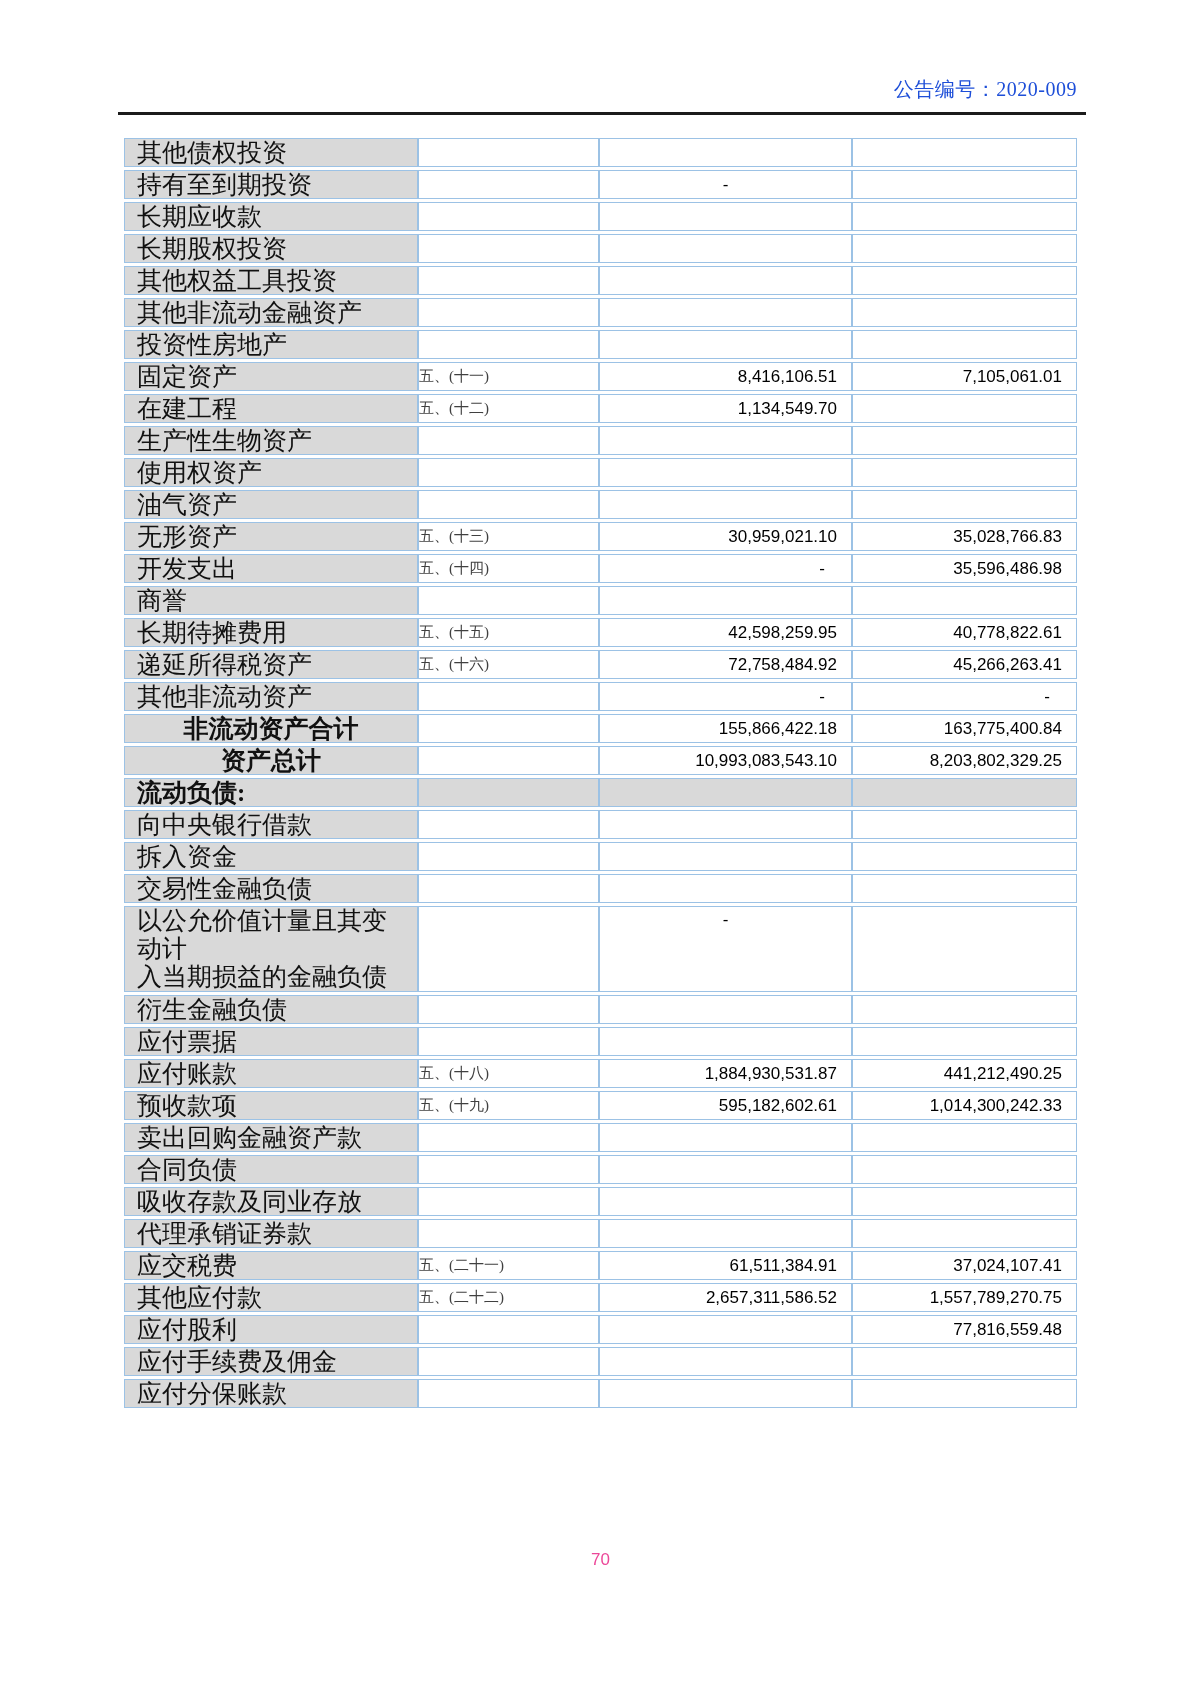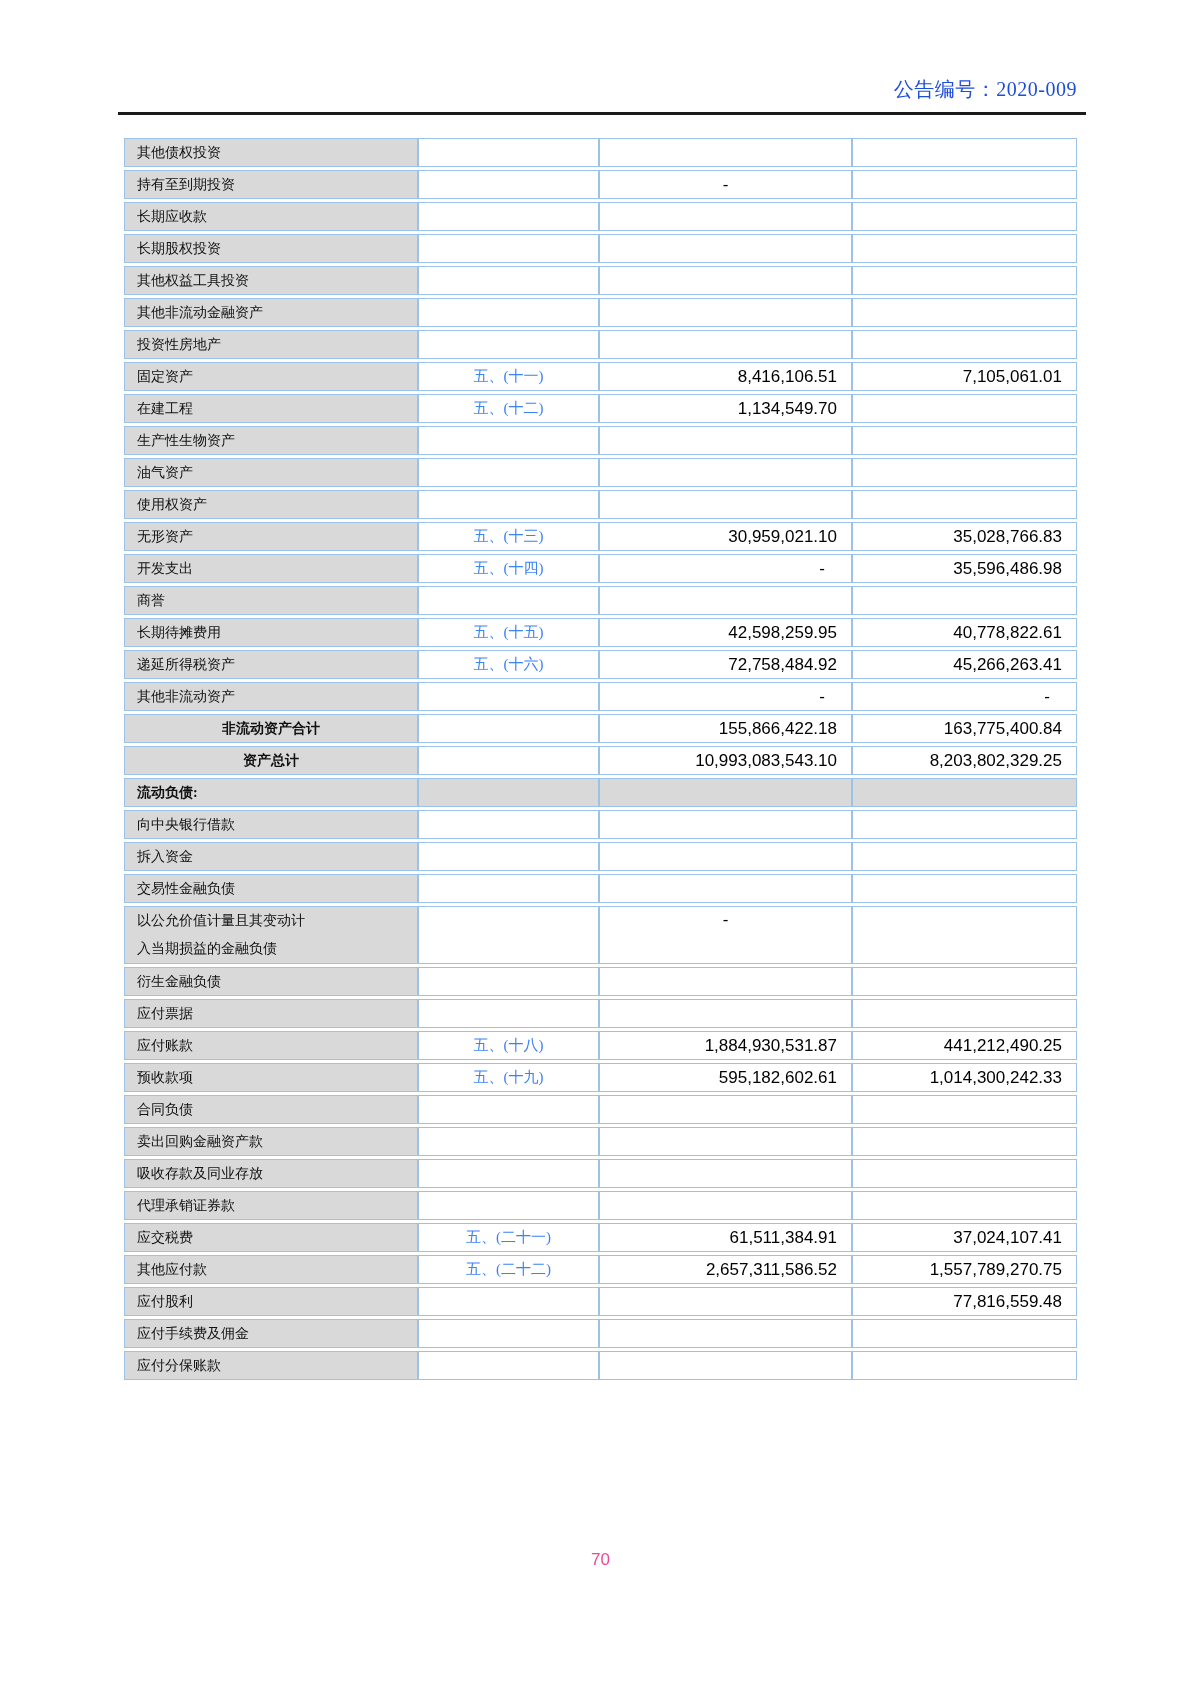"其他债权投资" .c-label { font-size: 14px -> 25px }
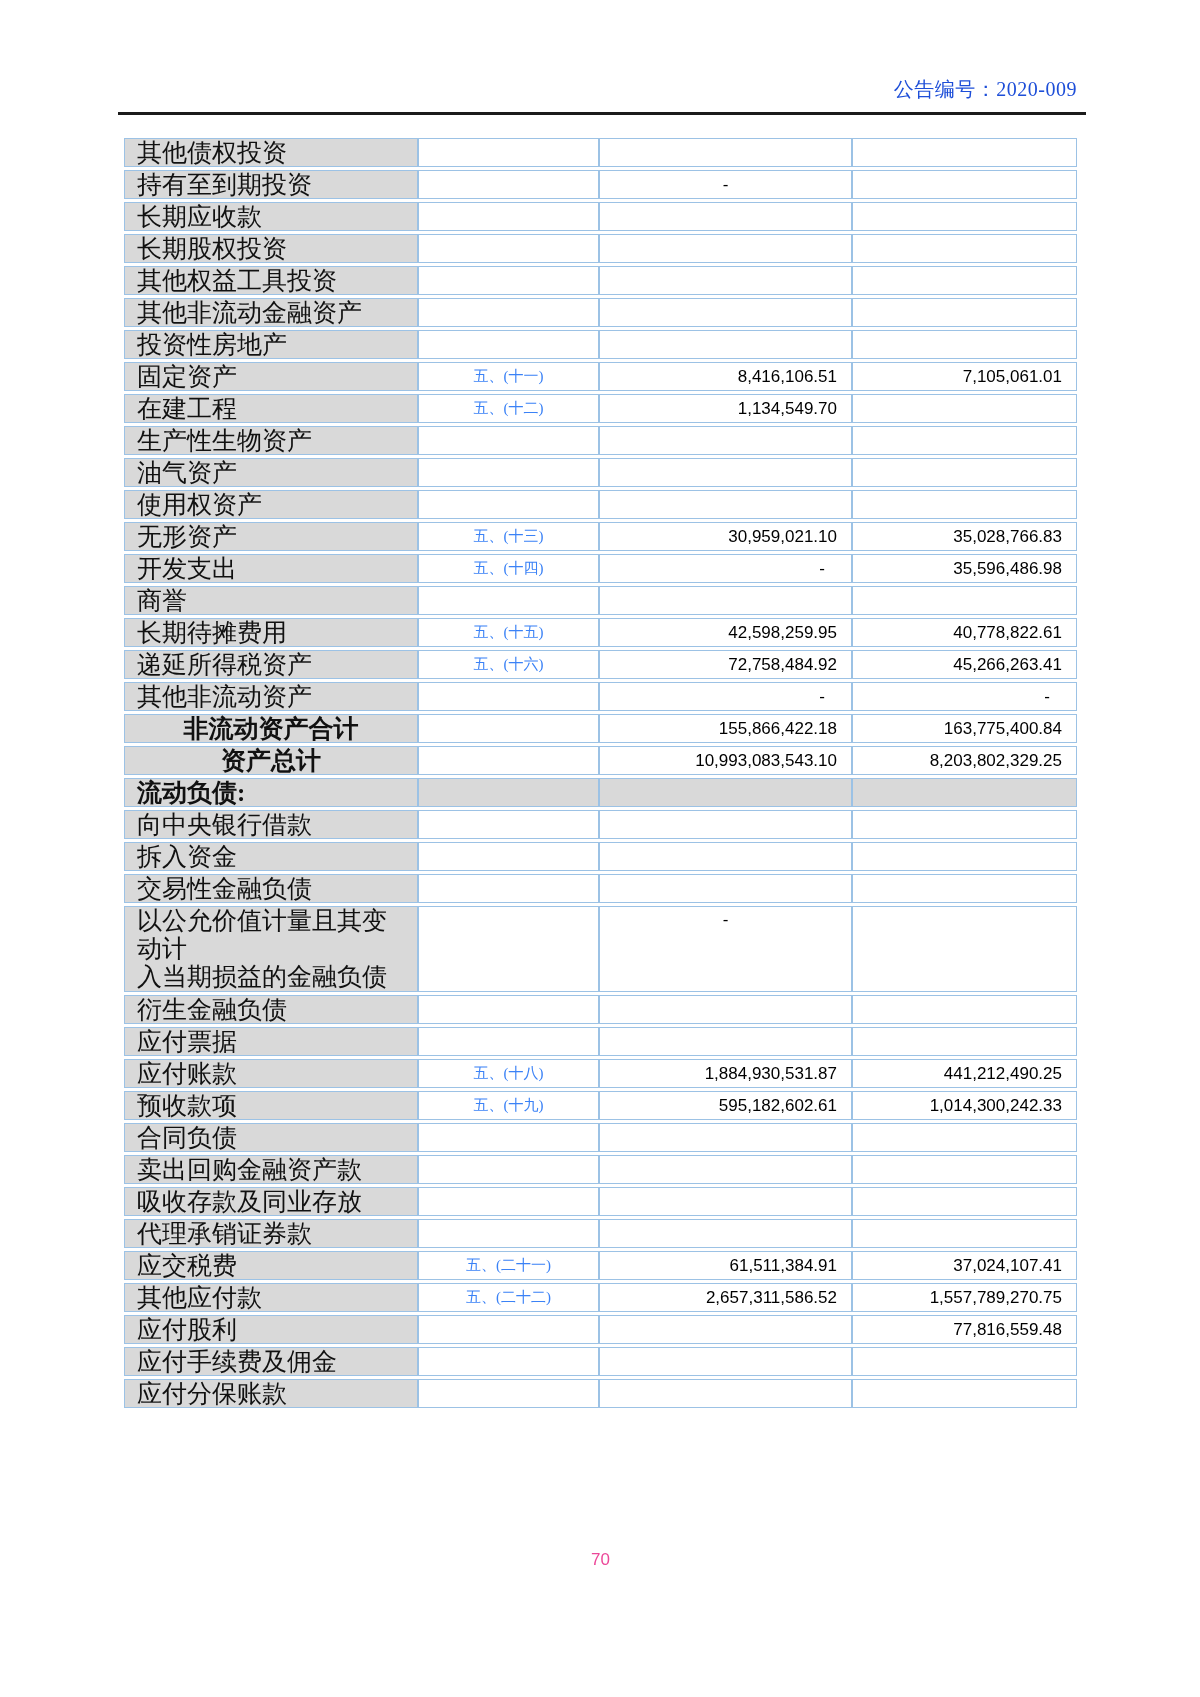"五、(十一)" .c-note { color: #3b82f6 -> #404040; text-align: center -> none }
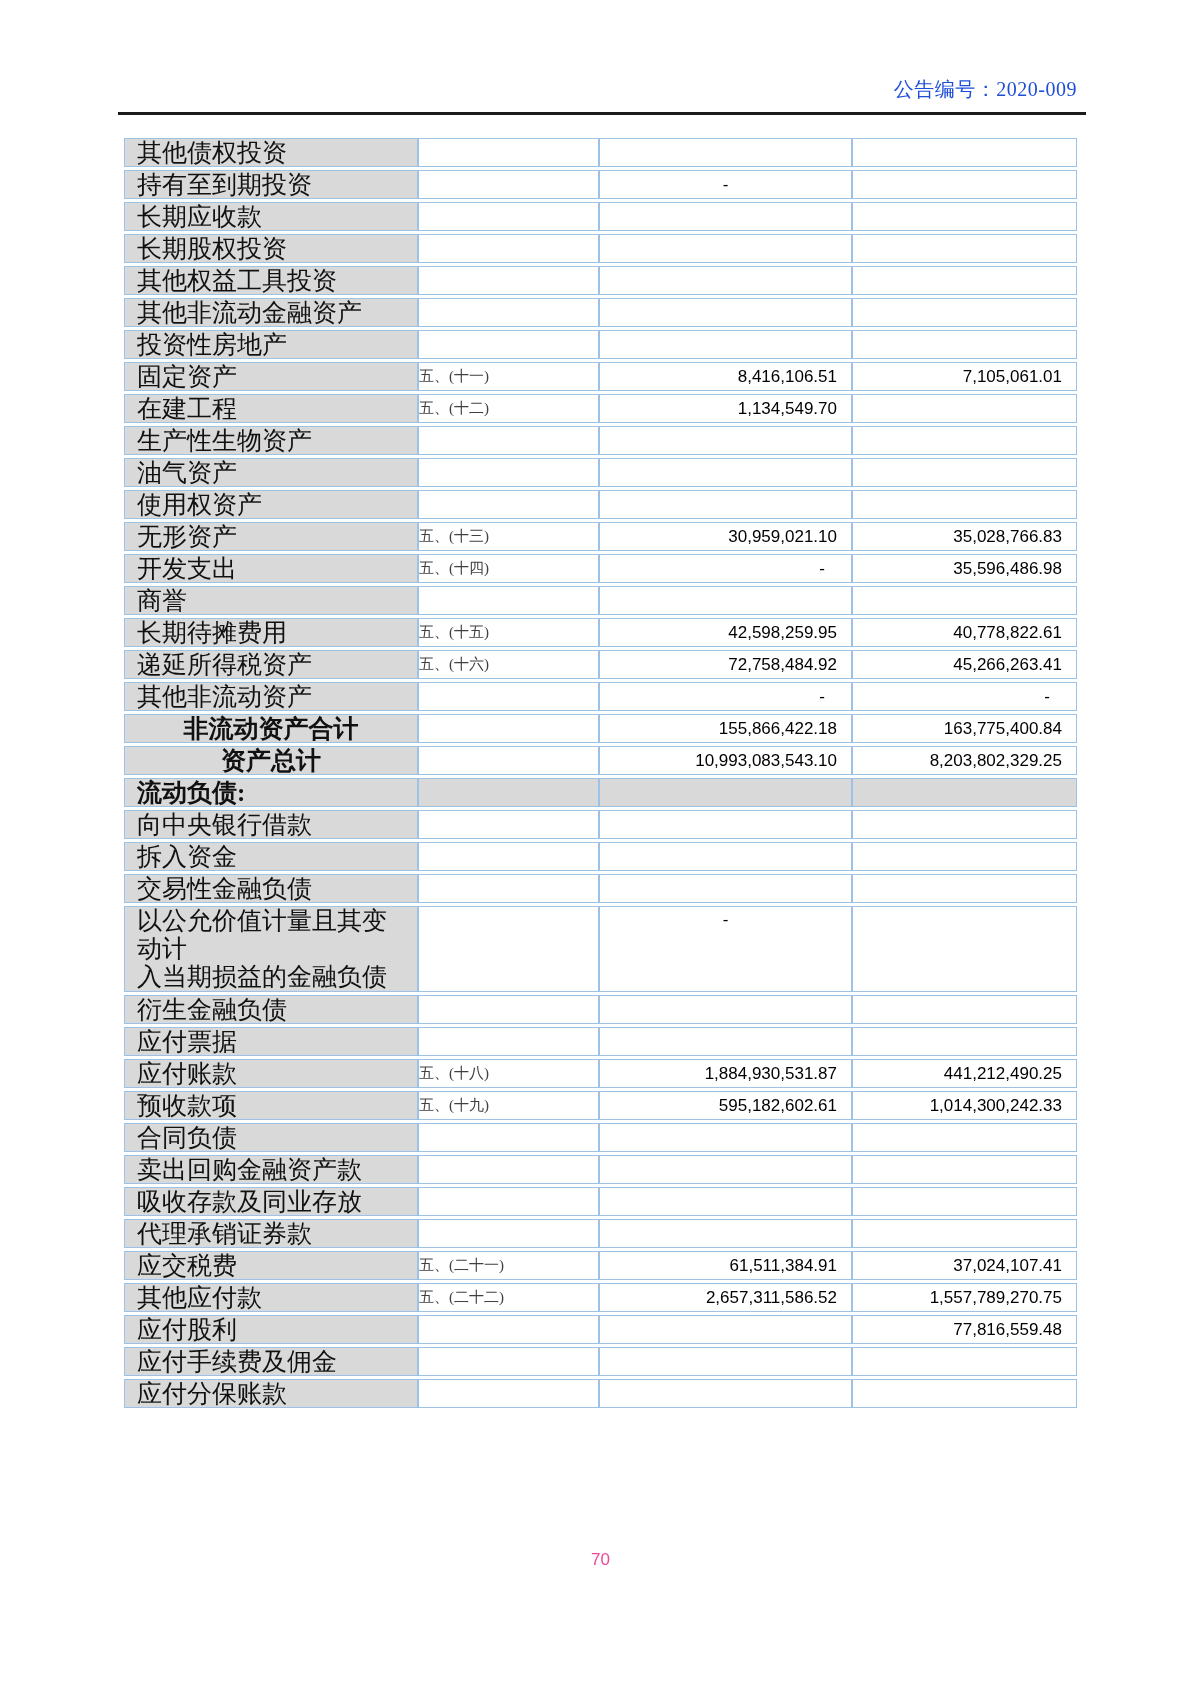"油气资产" tr.row { order: before "使用权资产" -> after "使用权资产" }
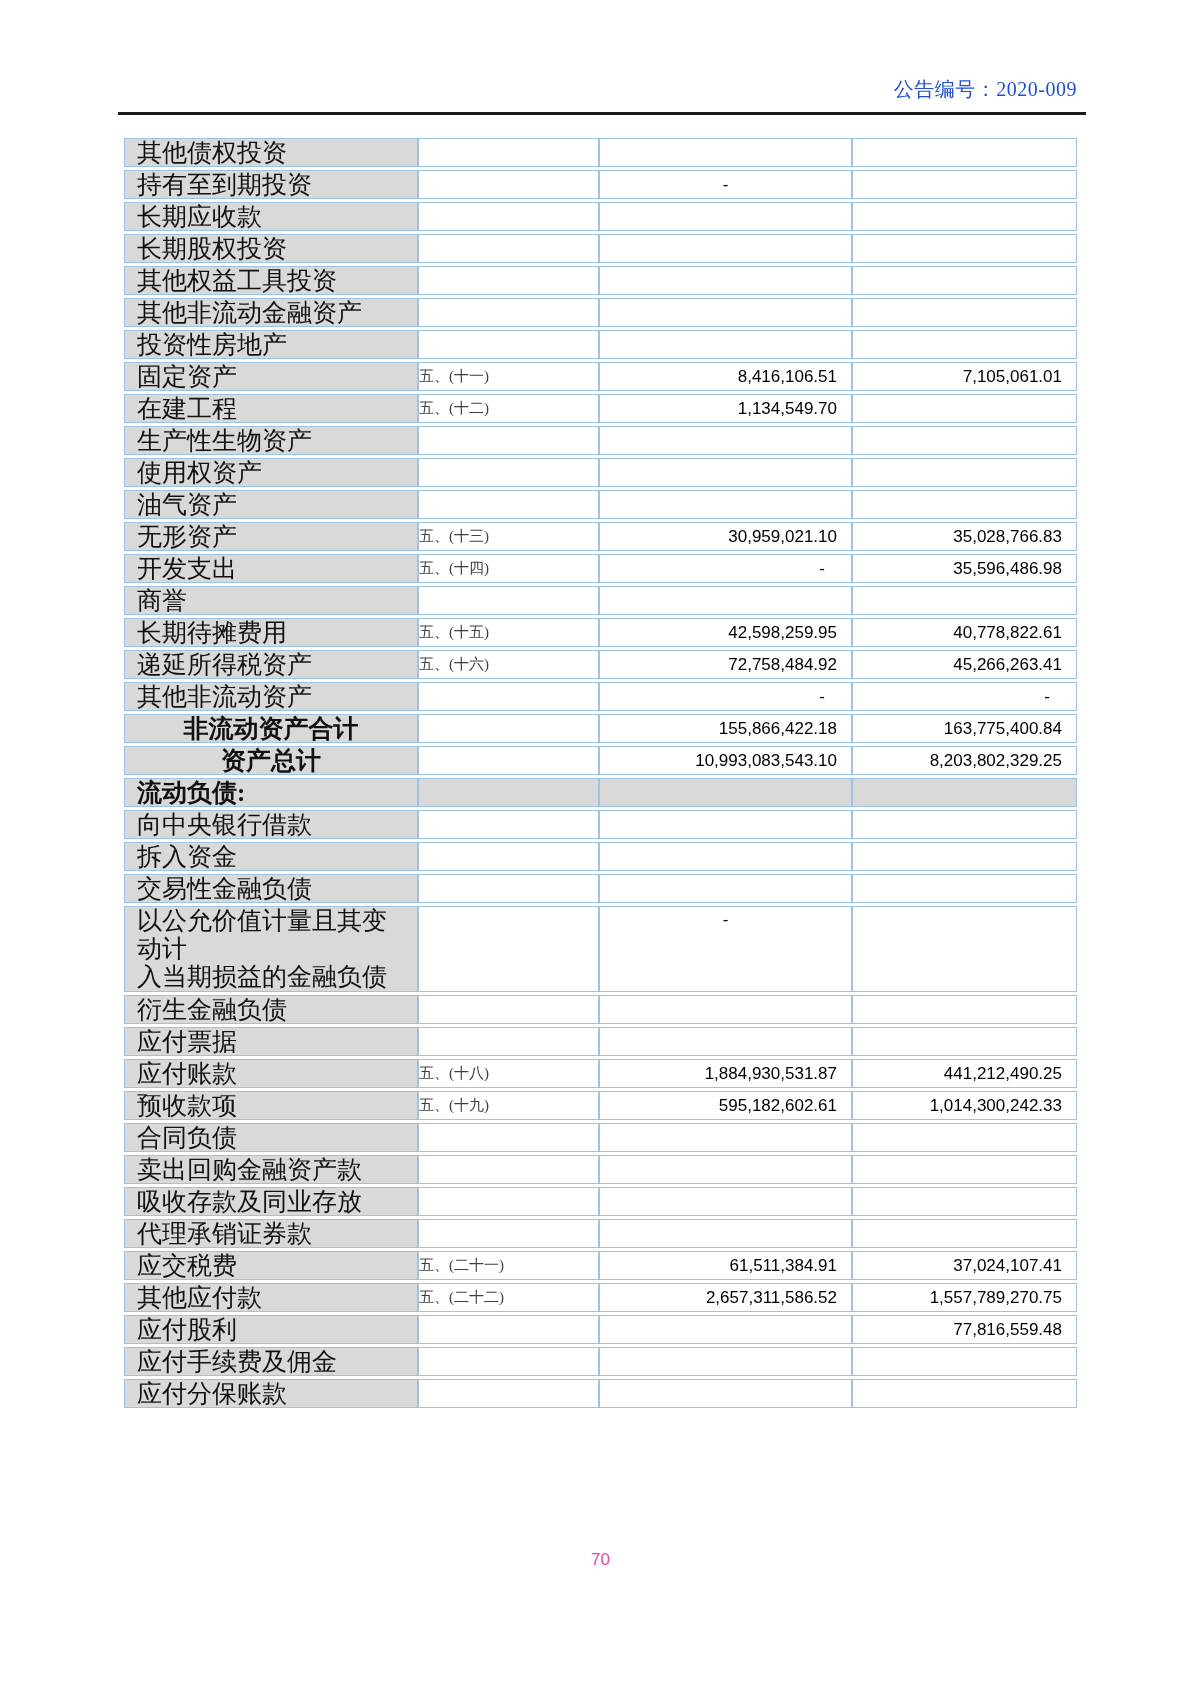"合同负债" tr.row { order: before "卖出回购金融资产款" -> after "卖出回购金融资产款" }
